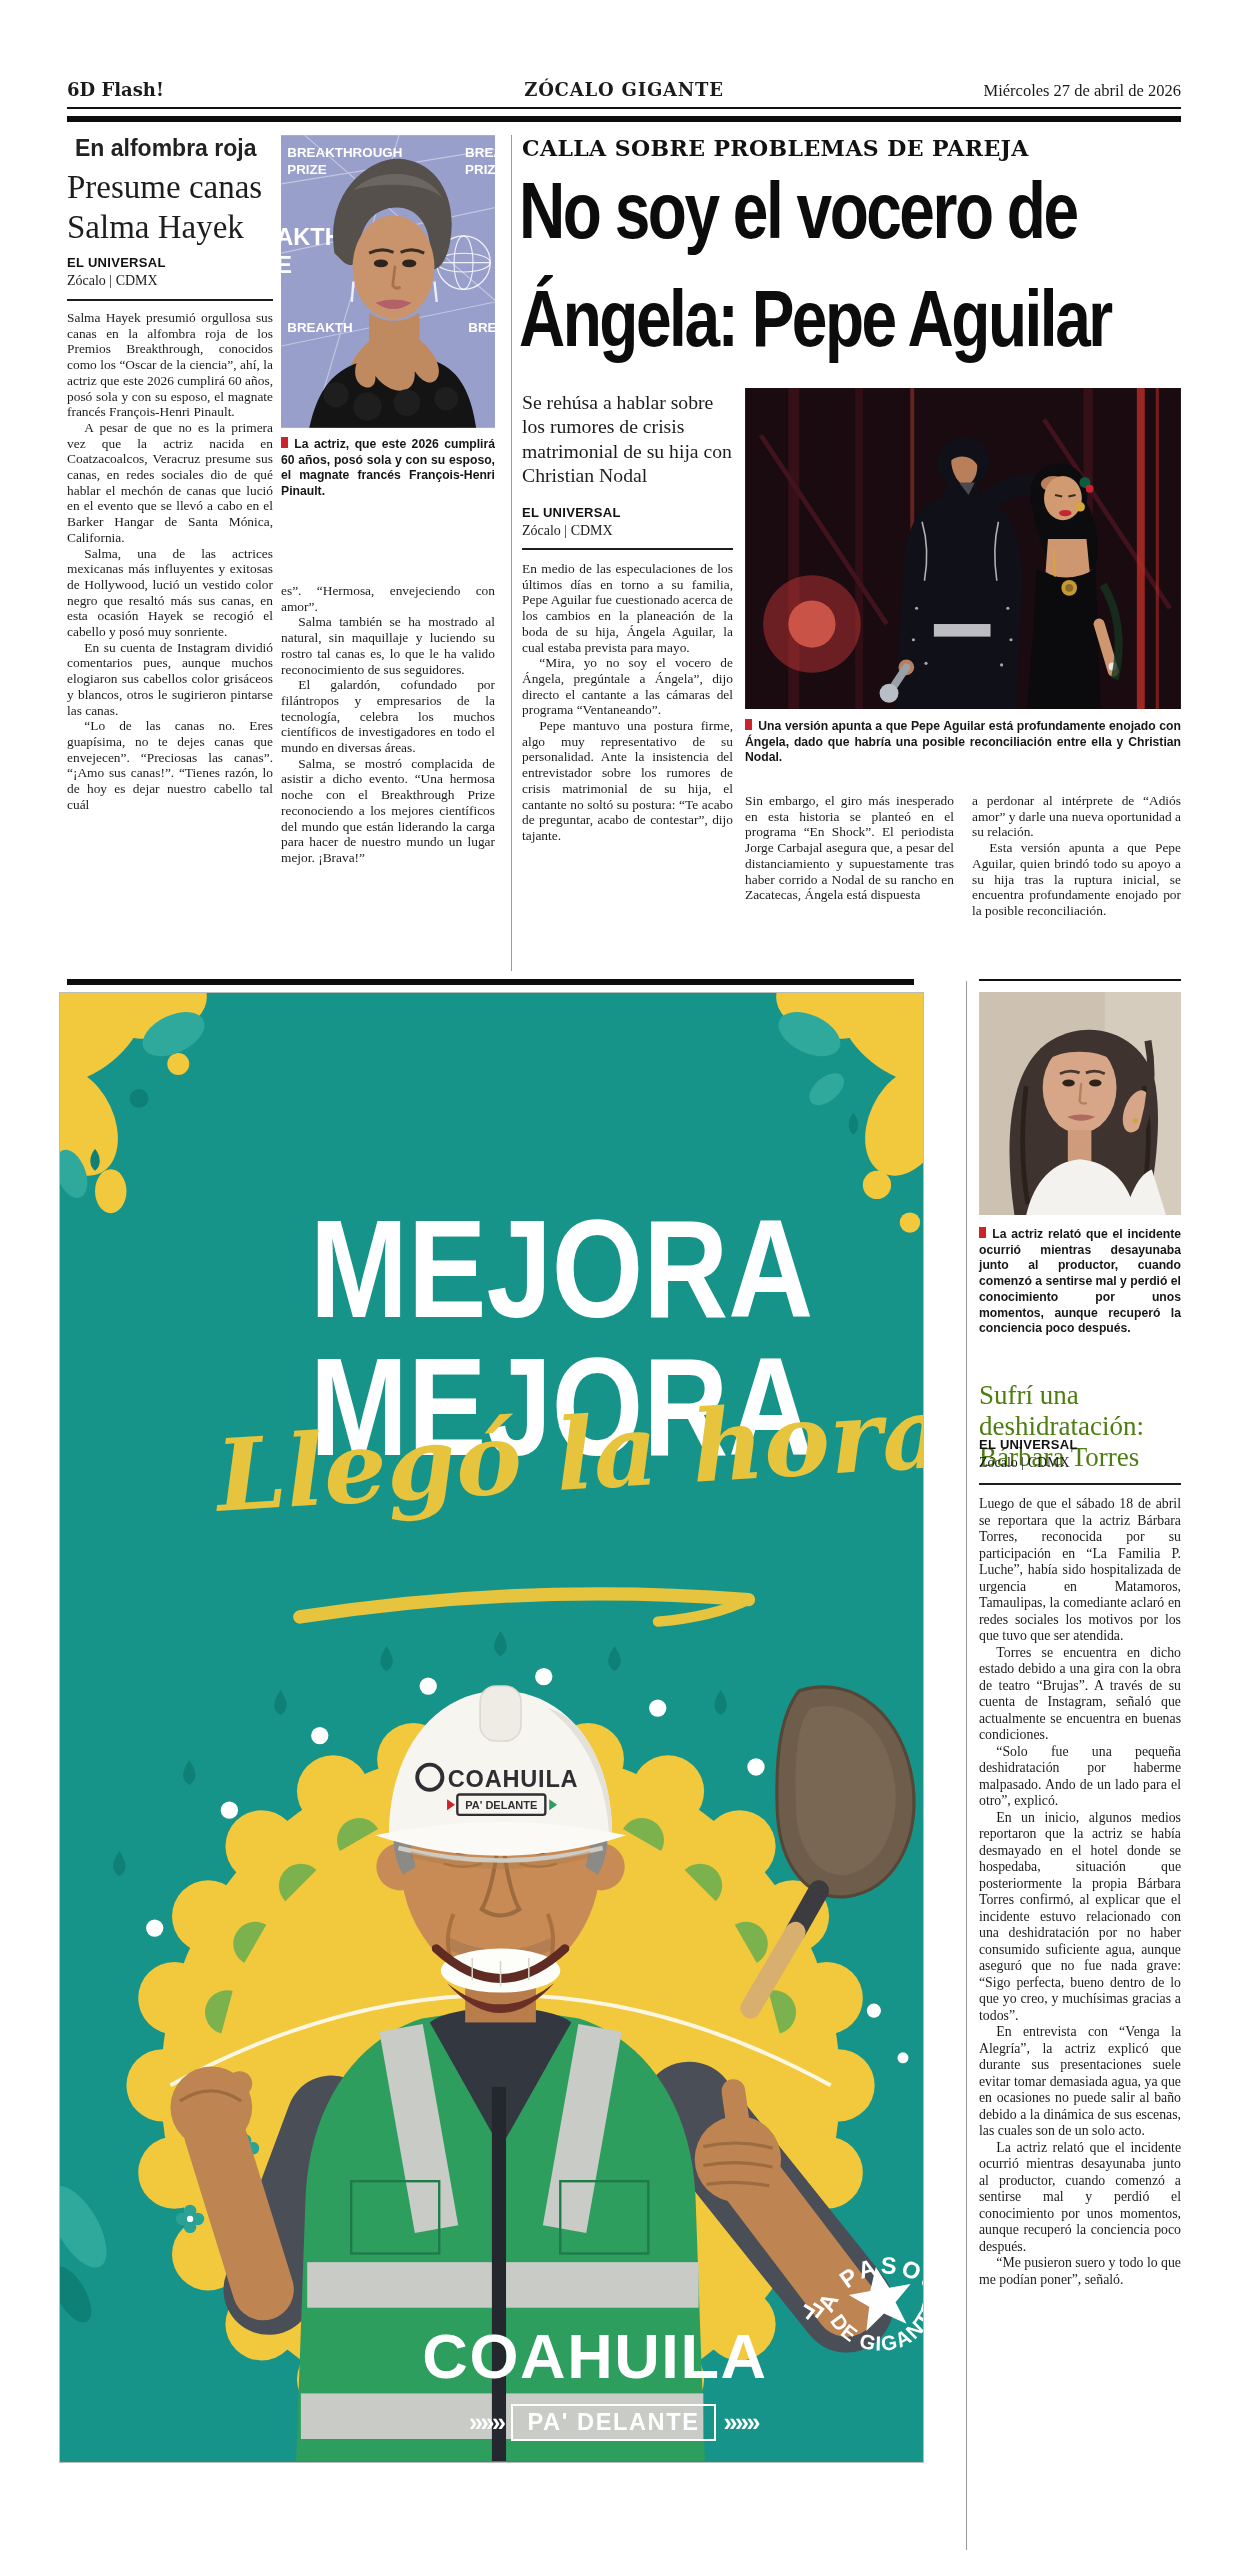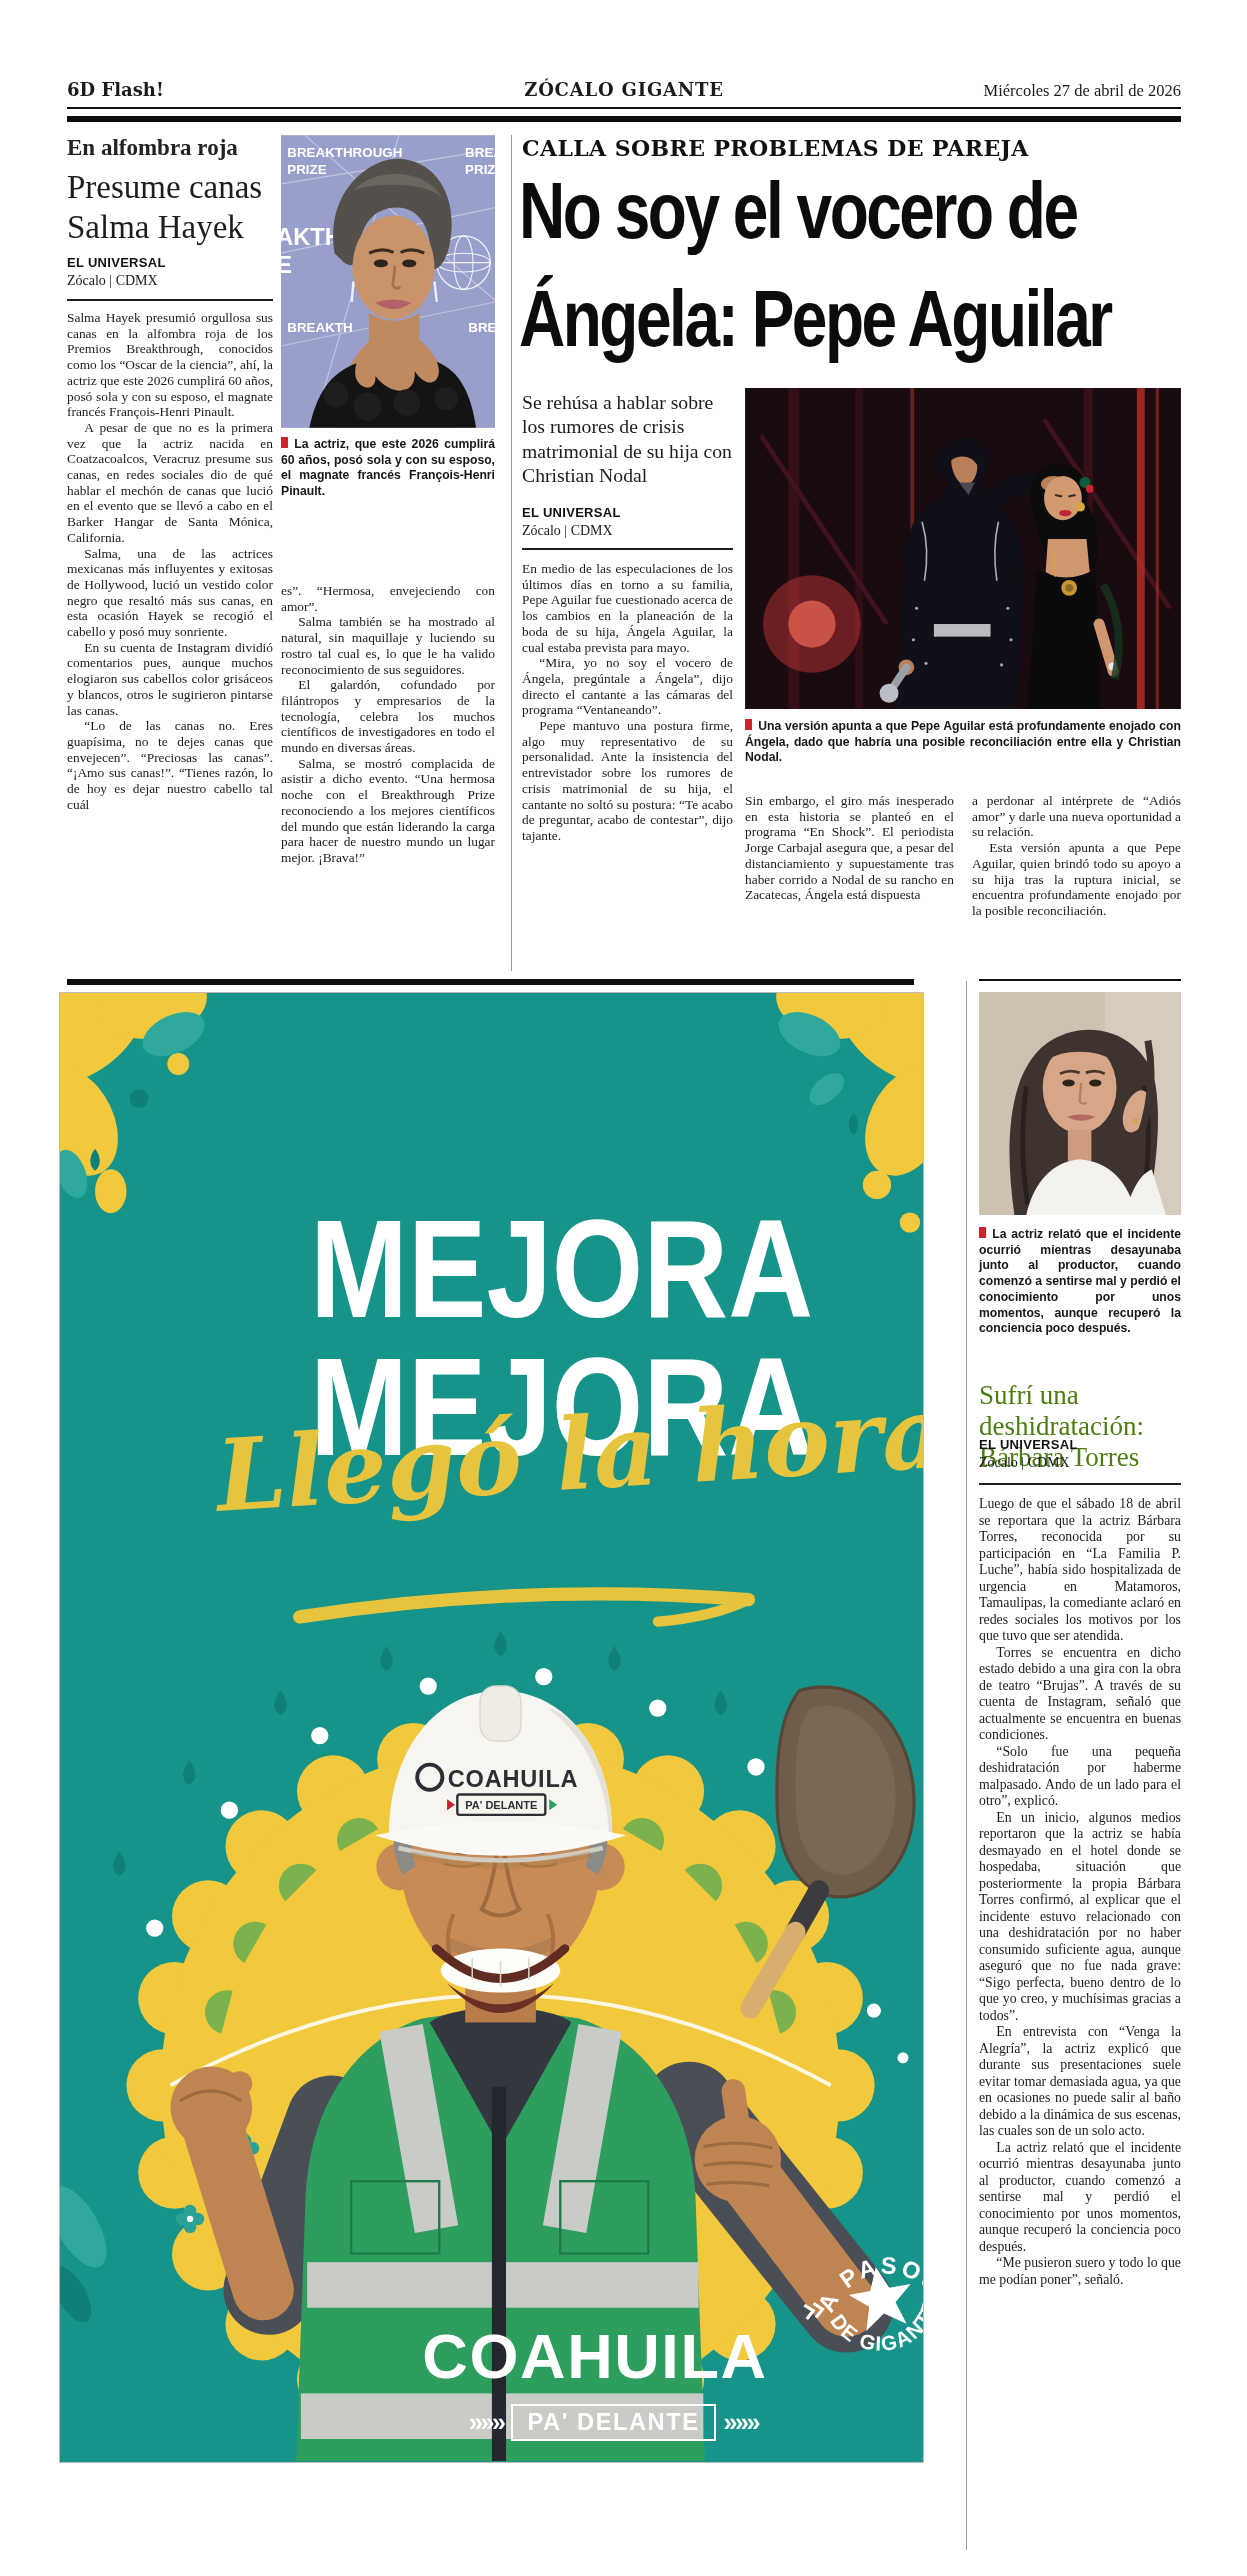"En alfombra roja" .kicker-sm { font-family: Liberation Serif, serif -> Liberation Sans, sans-serif; margin-left: none -> 8px }
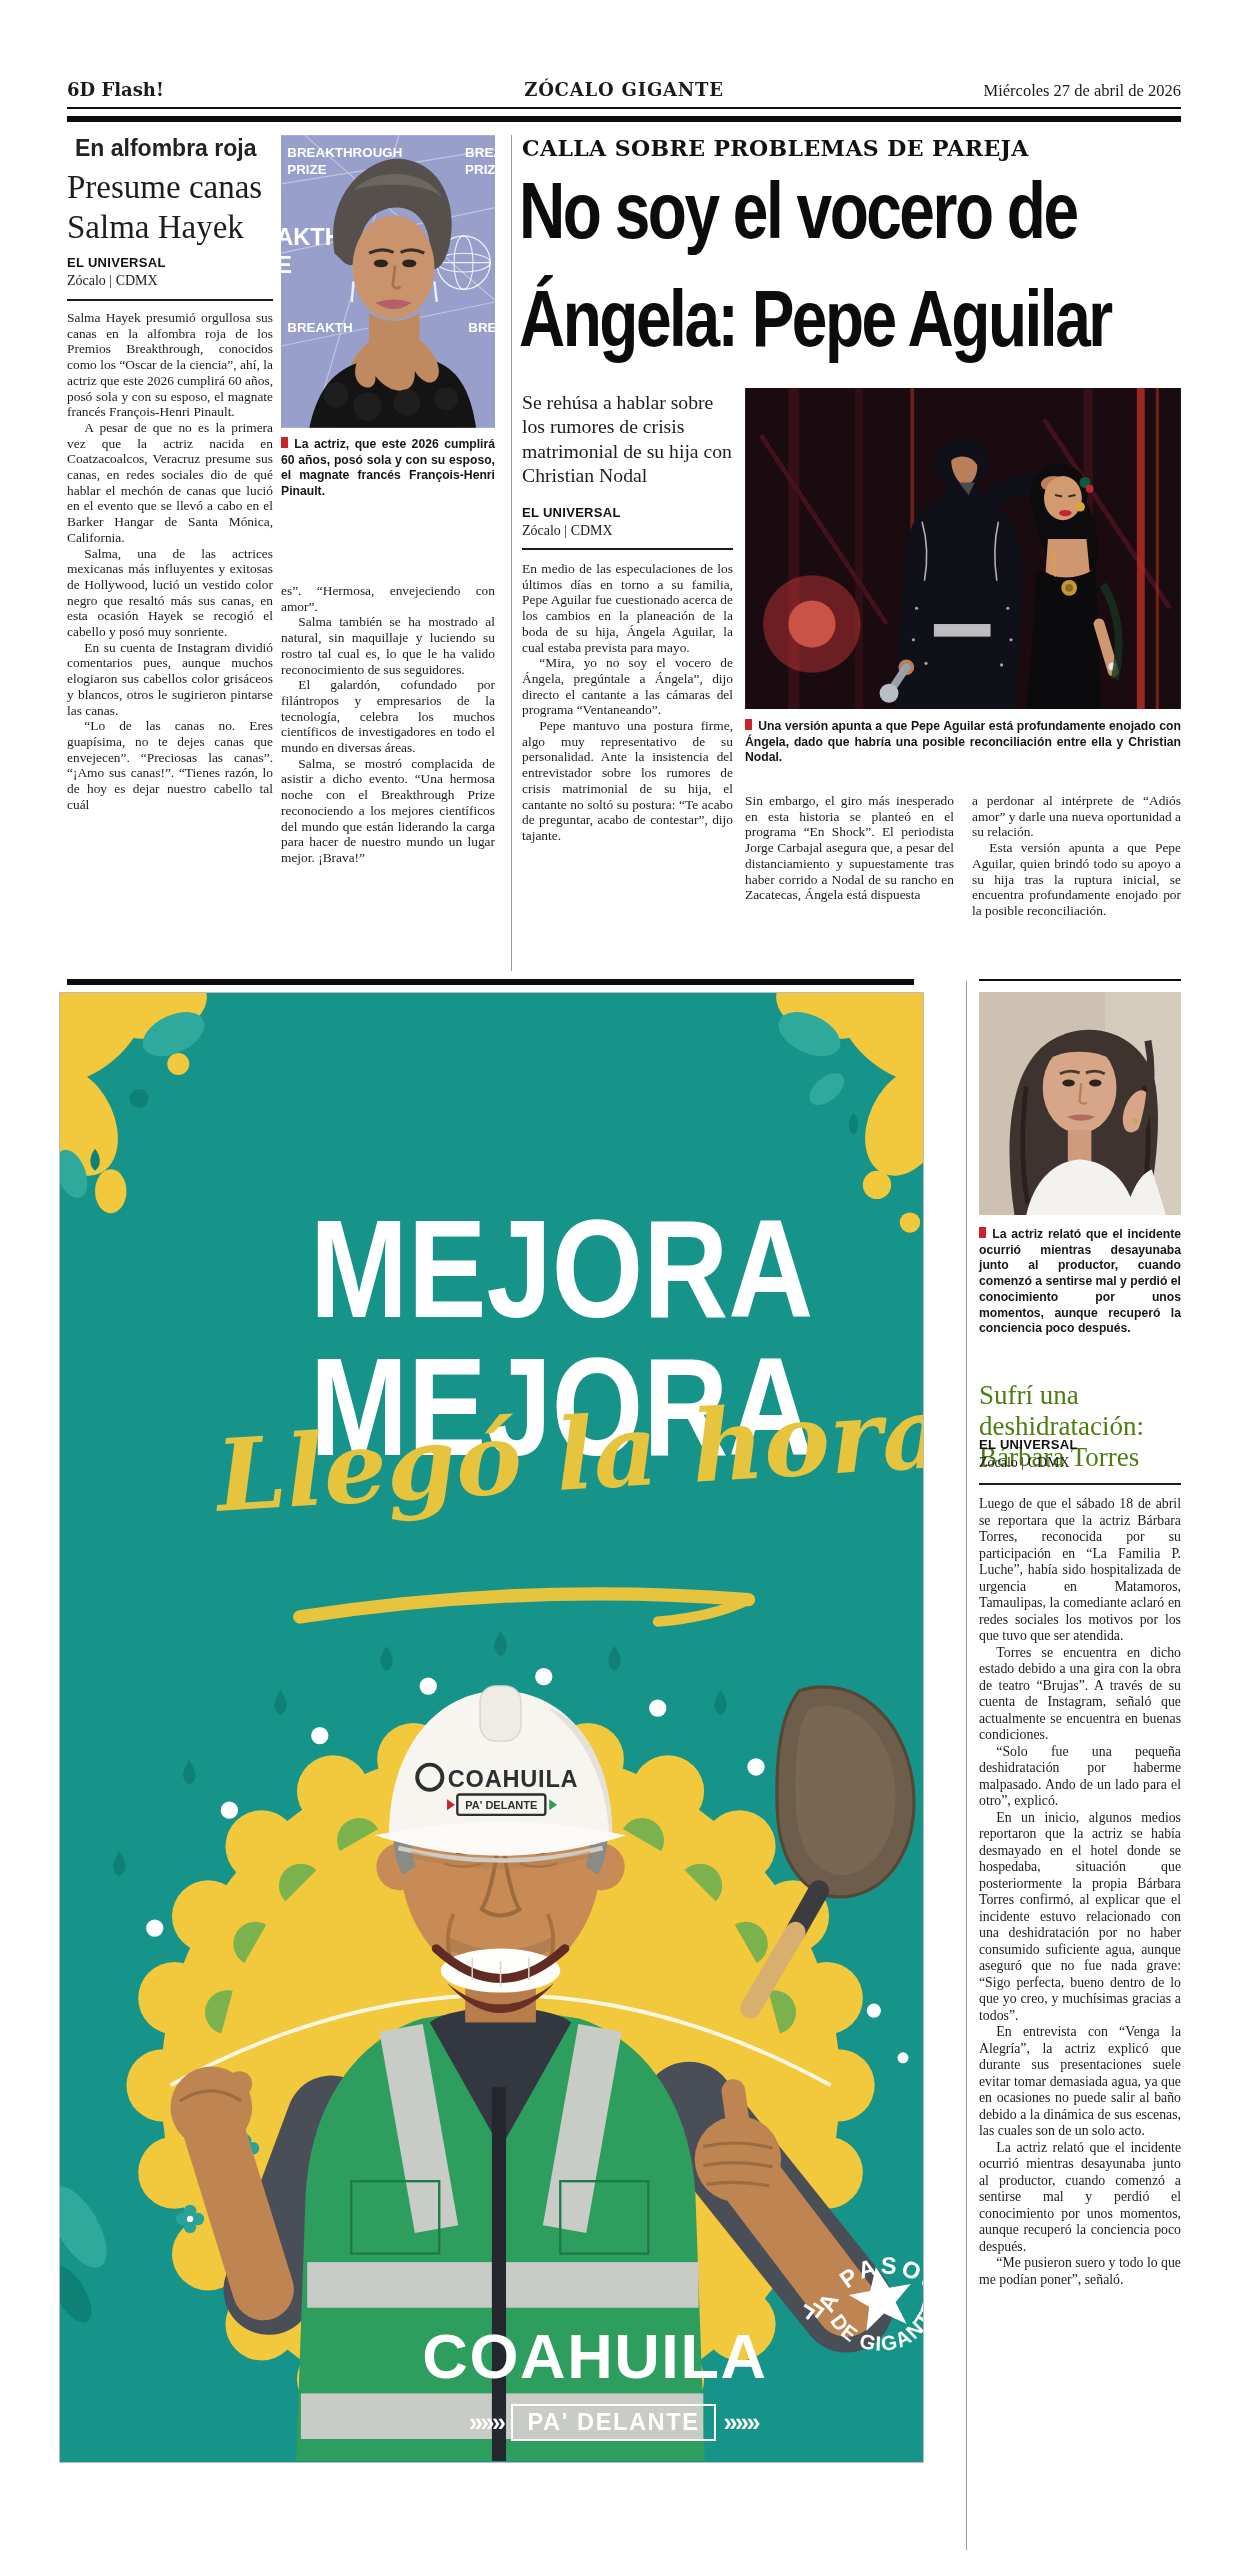"Salma también se ha mostrado" p { text: cual -> canas }
